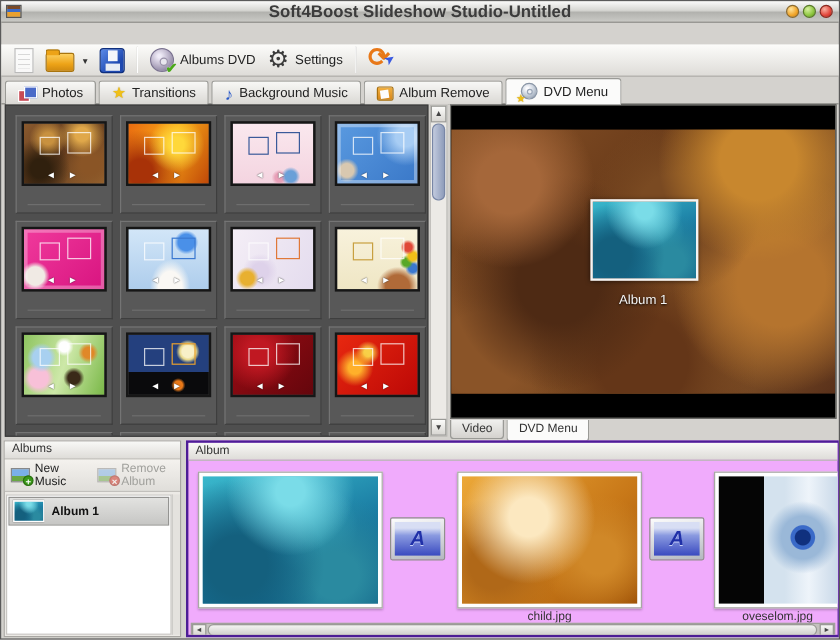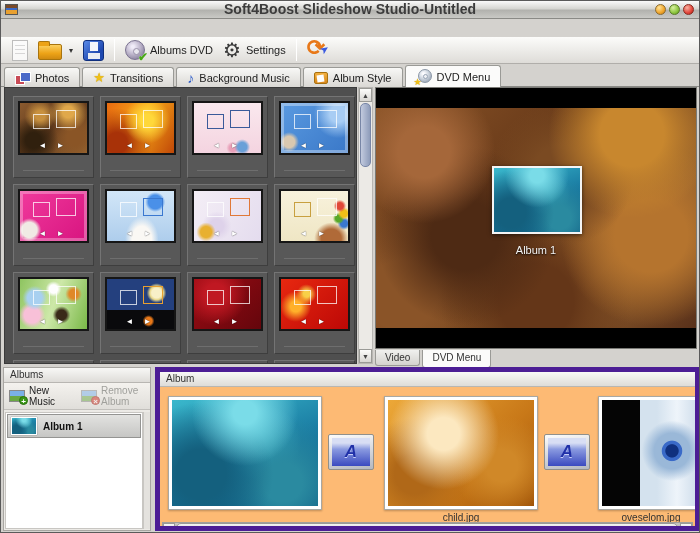"Album Style" span { text: Style -> Remove }
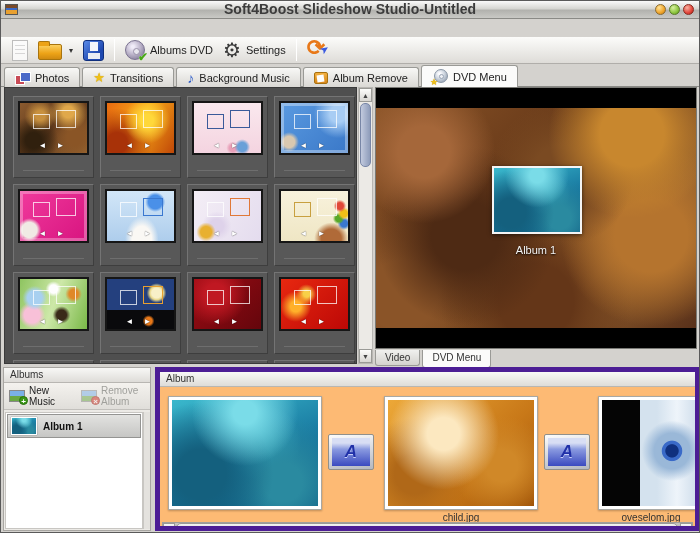"Album" .album-panel { background: #fdba74 -> #f0abfc; border: 5px solid #4c1d95 -> 2px solid #4c1d95 }
